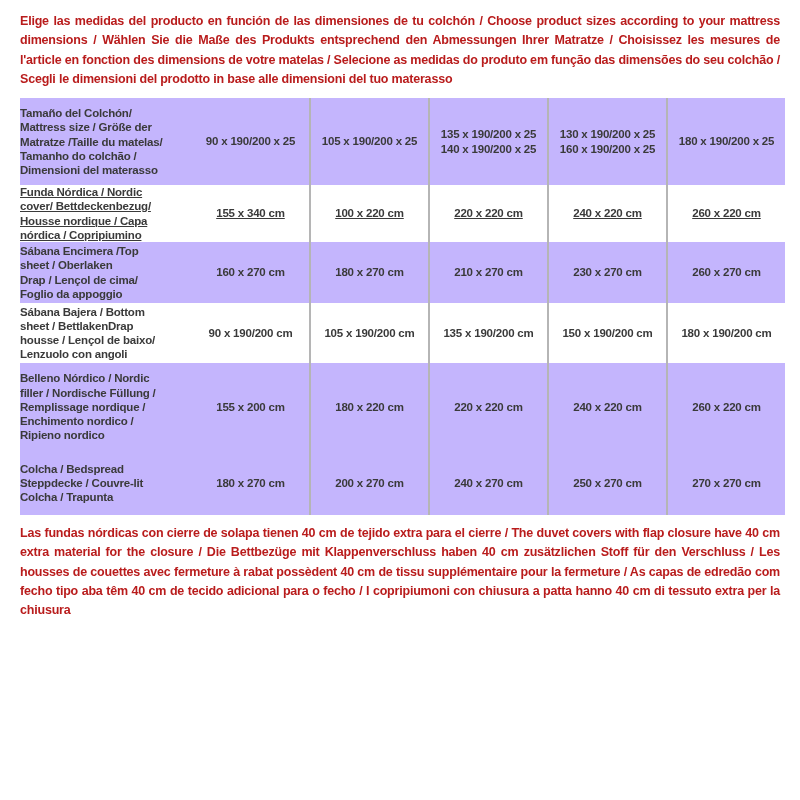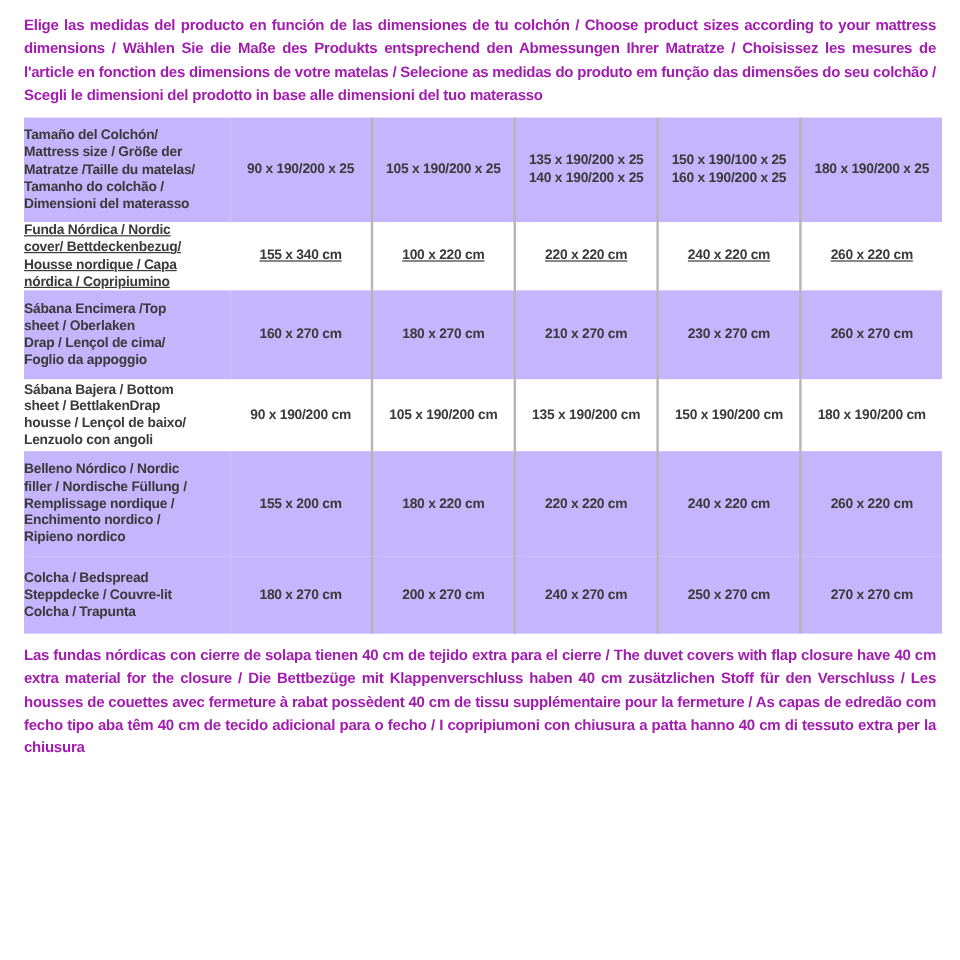"Elige las medidas del producto" .para { color: #a21caf -> #b91c1c }
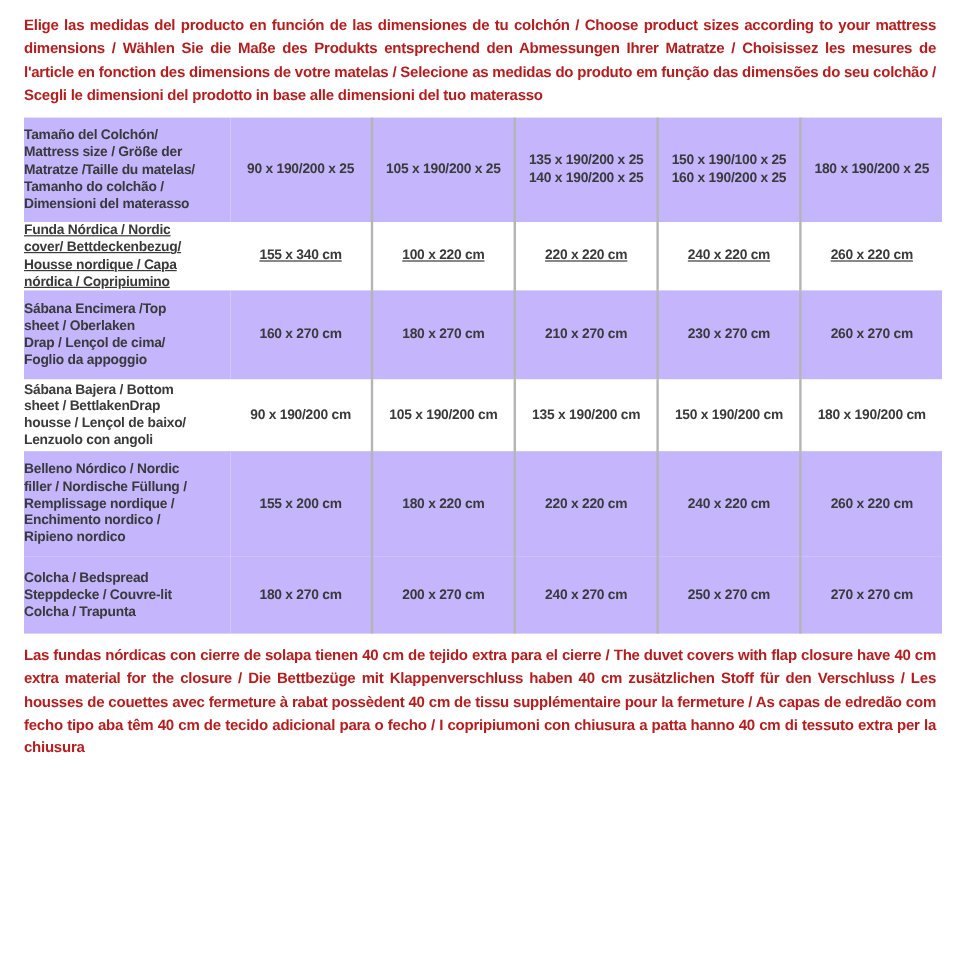"150 x 190/100 x 25" td.val { text: 150 x 190/100 -> 130 x 190/200 }
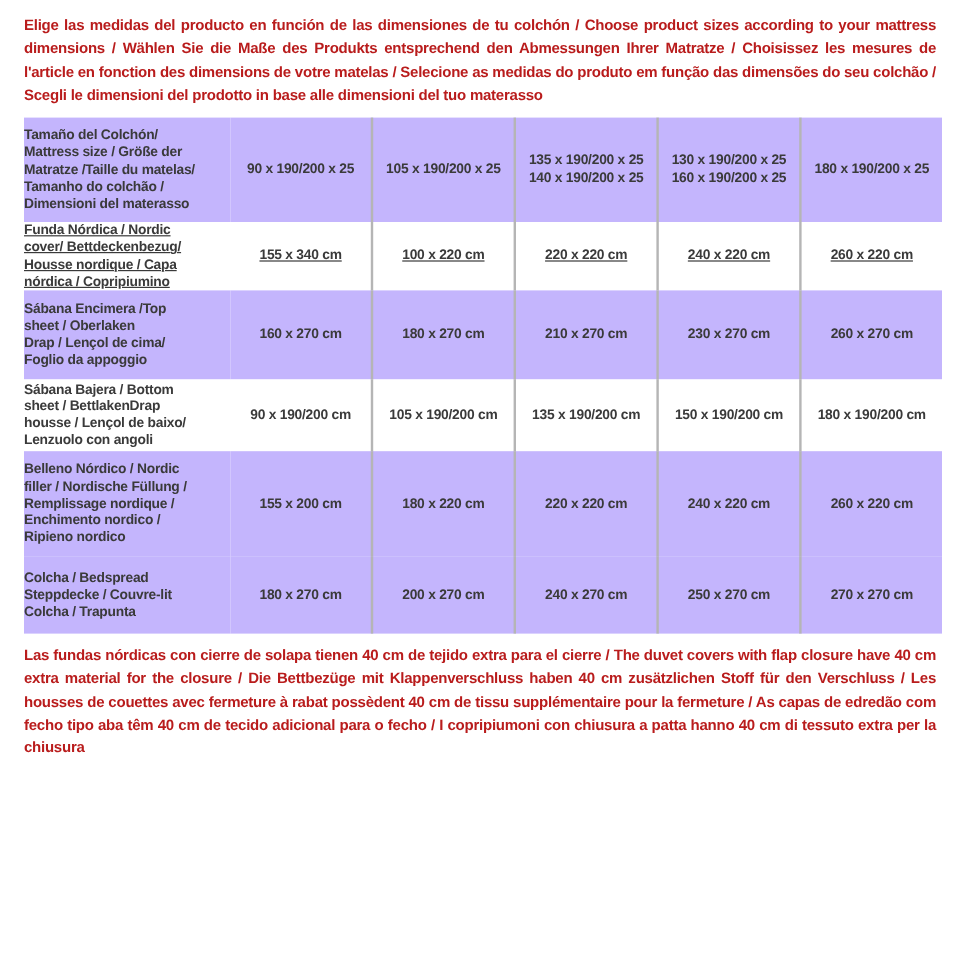"Sábana Encimera /Top" tr:nth-child(3) { height: 74px -> 61px }
